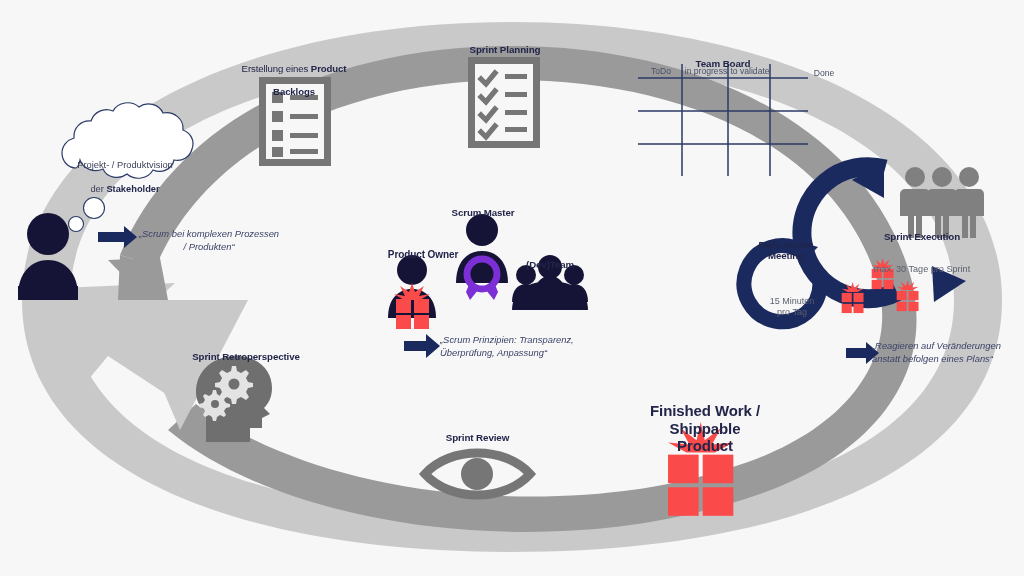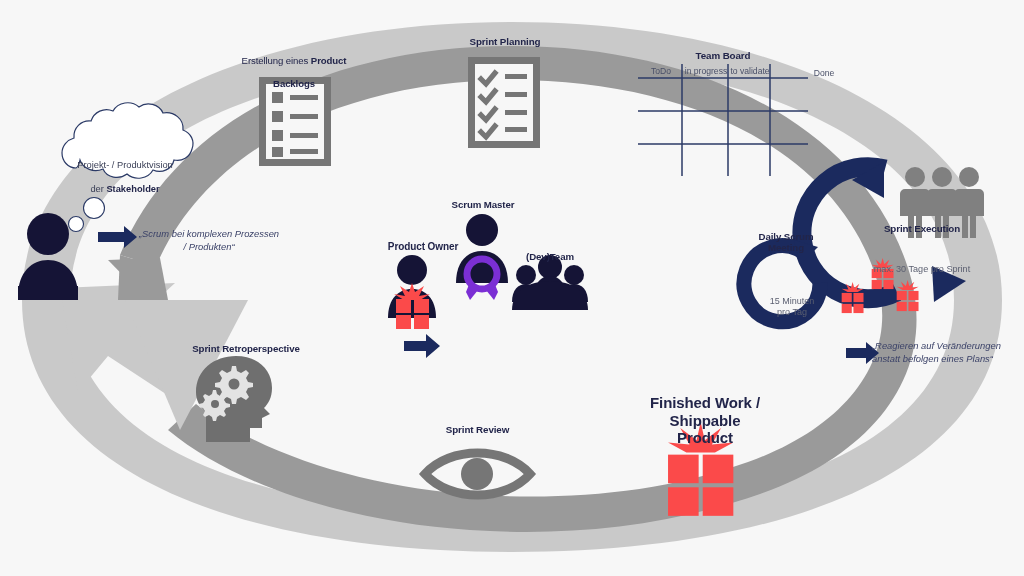"Sprint Planning" .lbl { margin-top: none -> 8px }
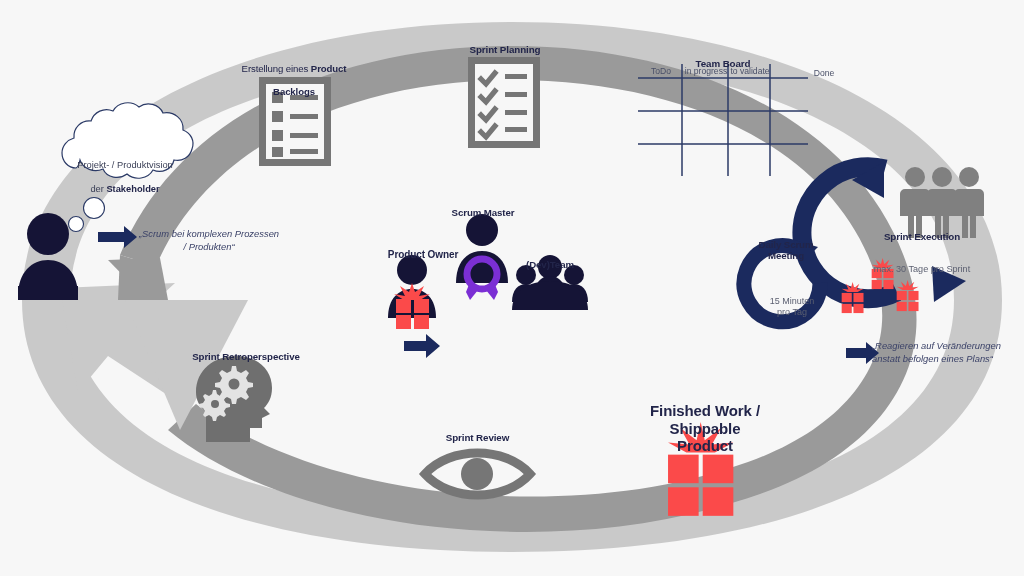"„Scrum Prinzipien: Transparenz," div.quote { html: none -> <div>„Scrum Prinzipien: Transparenz, Überprüfung, Anpassung“</div> }
